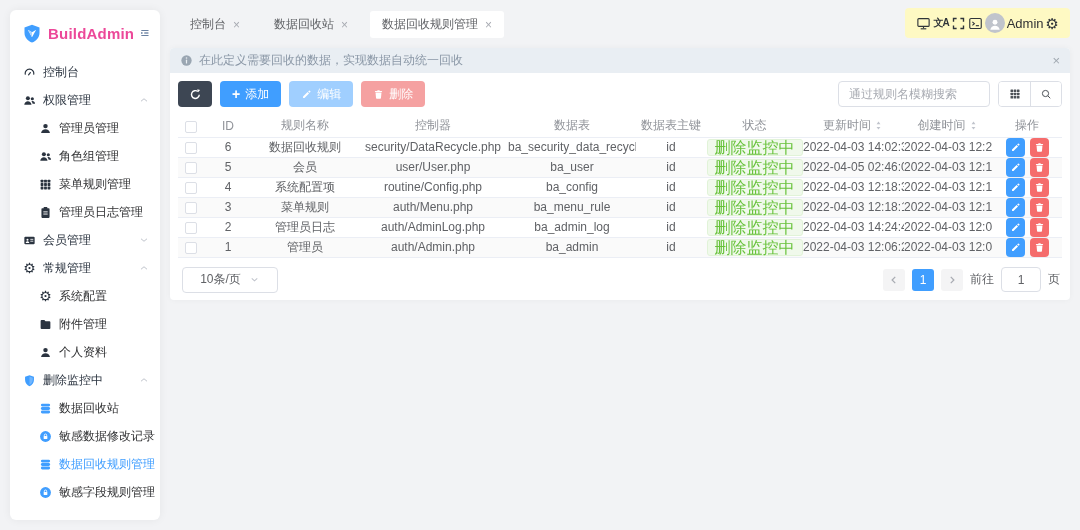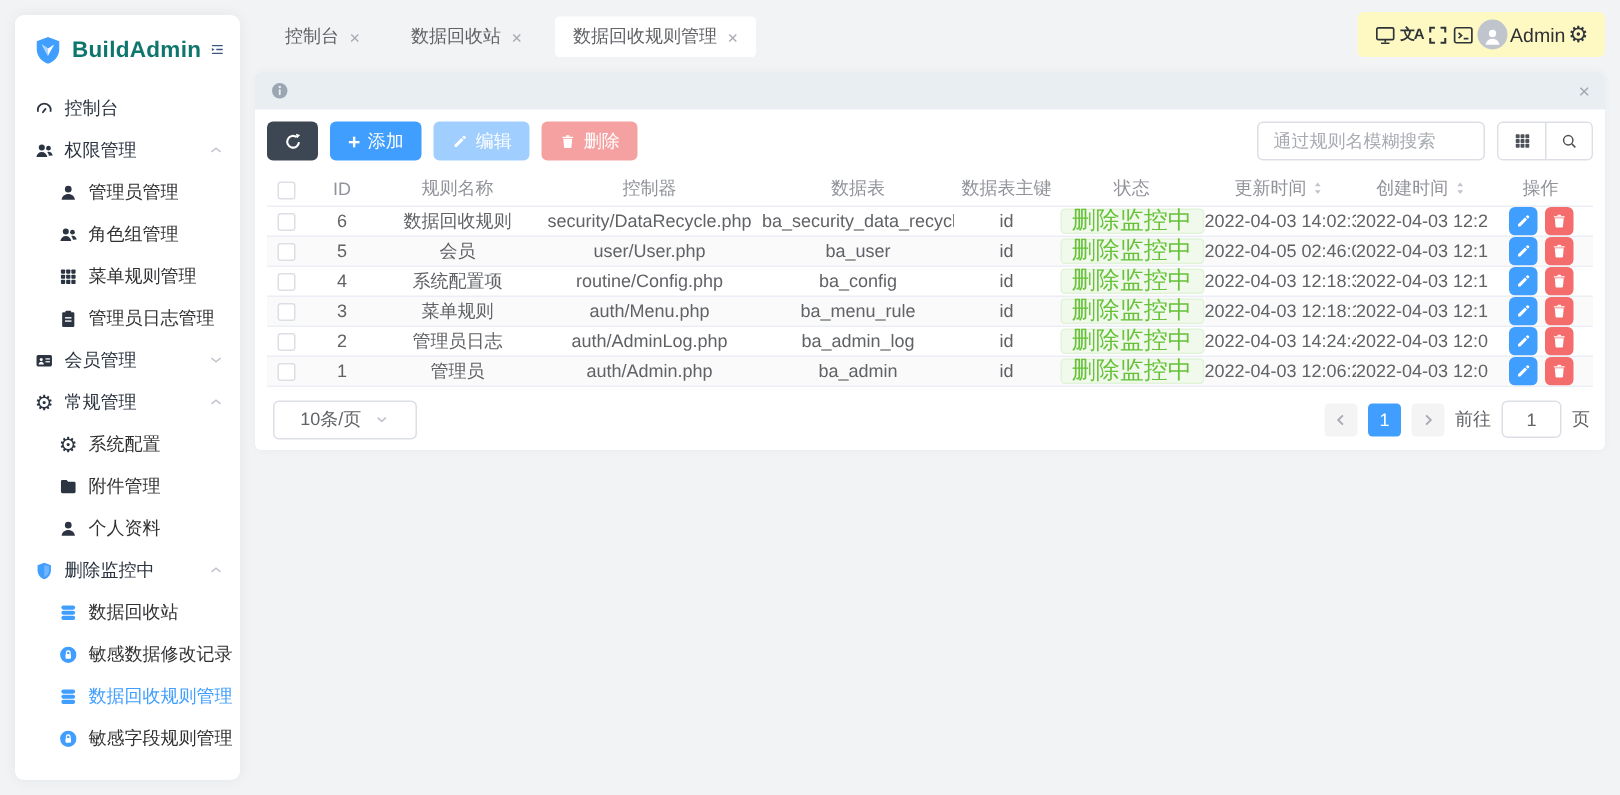"BuildAdmin" .brand-name { color: #0f766e -> #ec4899 }
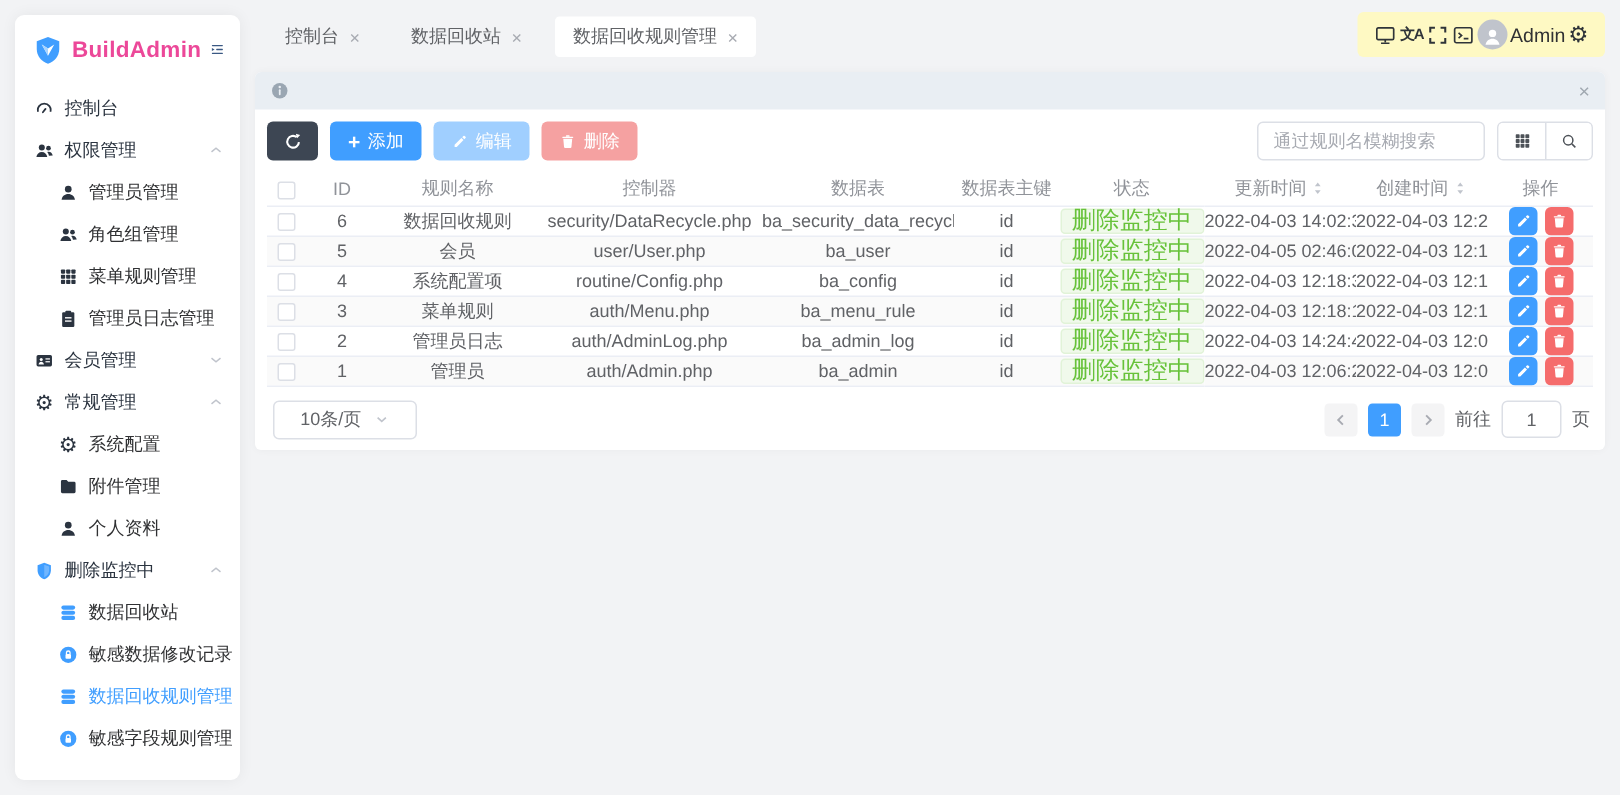"在此定义需要回收的数据，实现数据自动统一回收" span { html: none -> <span>在此定义需要回收的数据，实现数据自动统一回收</span> }
